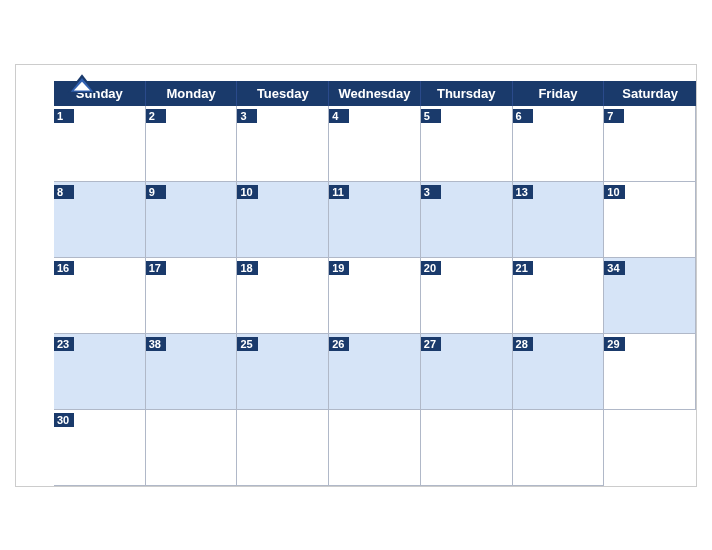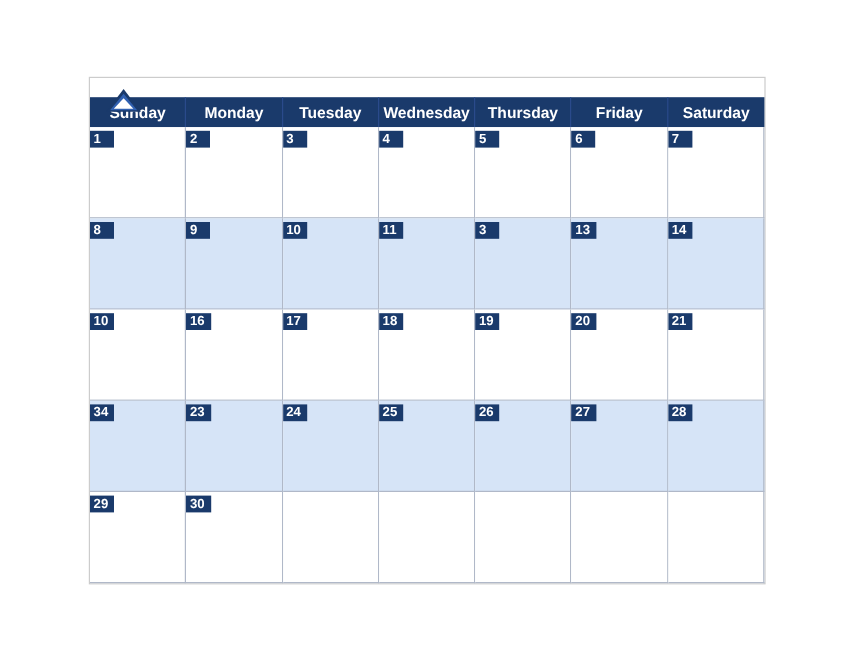"Sunday" .calendar-wrapper { padding-left: none -> 38px; width: 564px -> 682px }
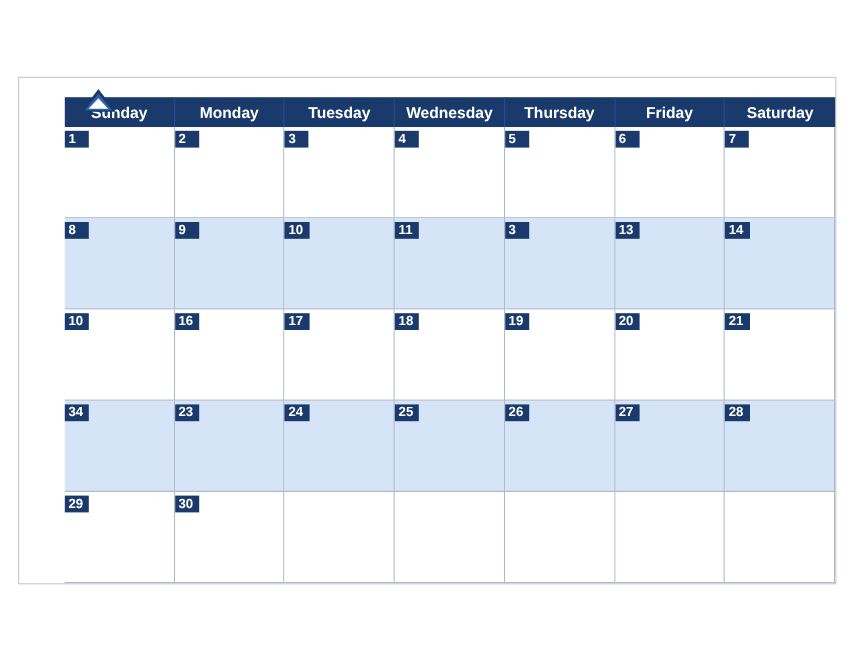"14" div.gcell { html: <div><span>14</span></div> -> none }
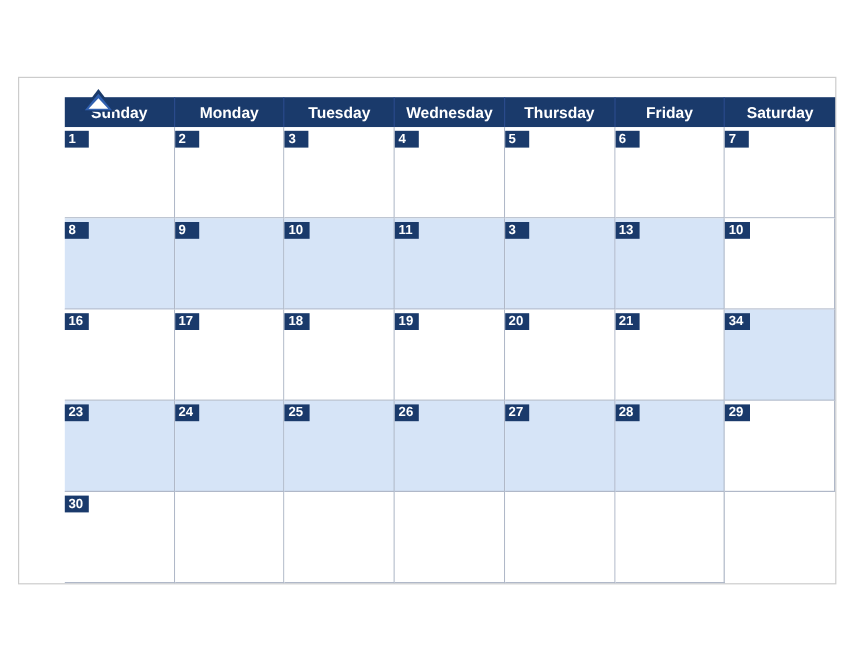"24" span.dnum { text: 24 -> 38 }
